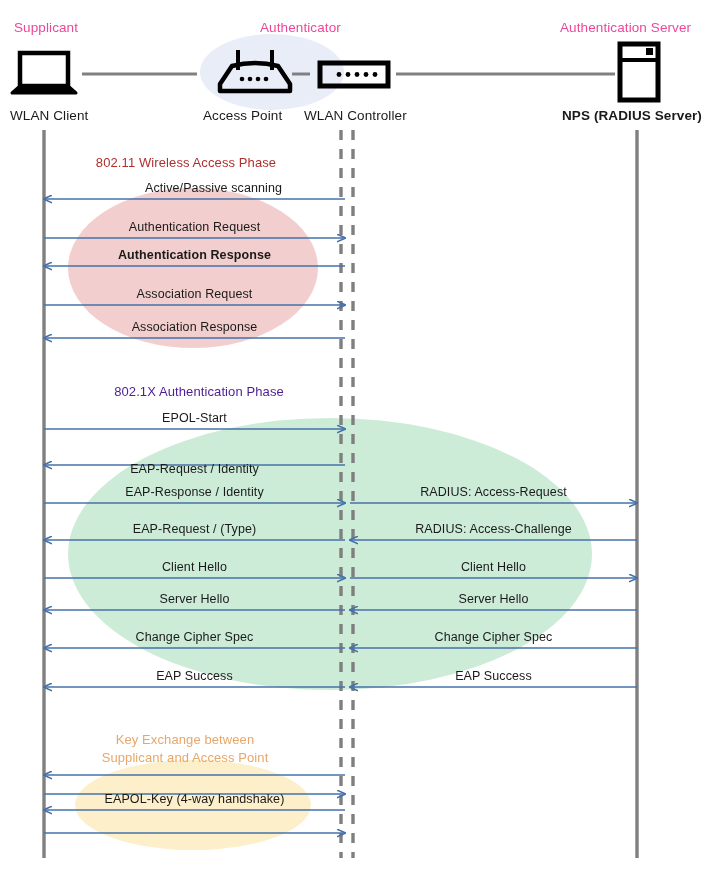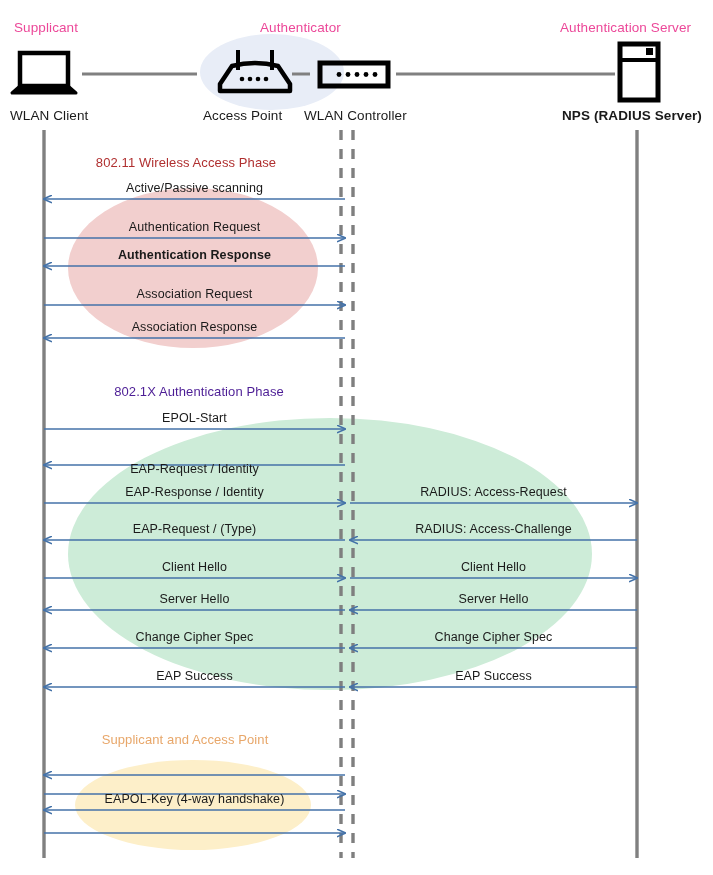"Active/Passive scanning" div.msg-label { padding-left: none -> 19px }
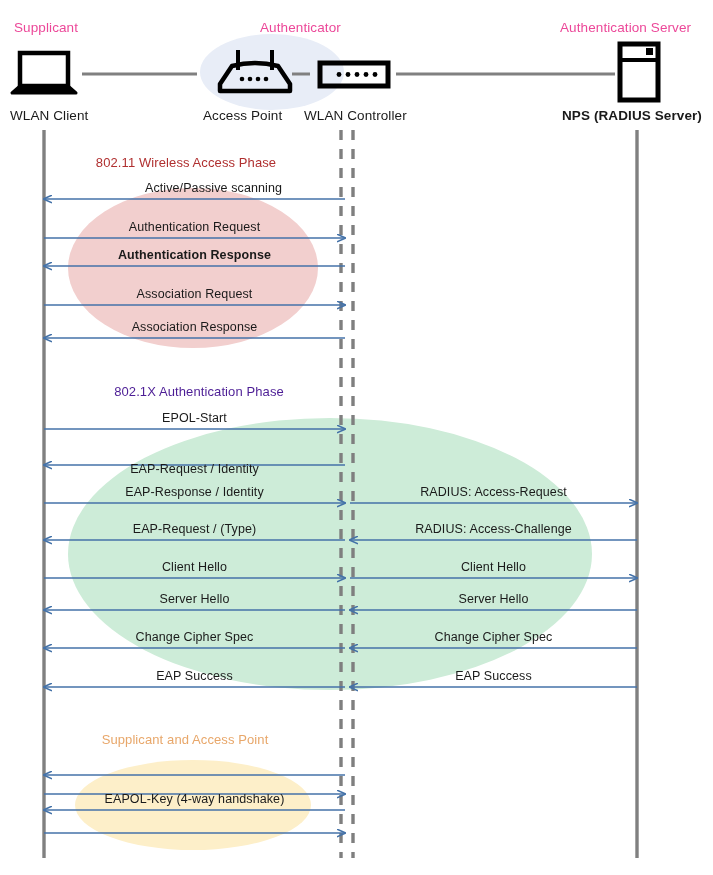"Key Exchange between" div { html: none -> <div>Key Exchange between</div> }
